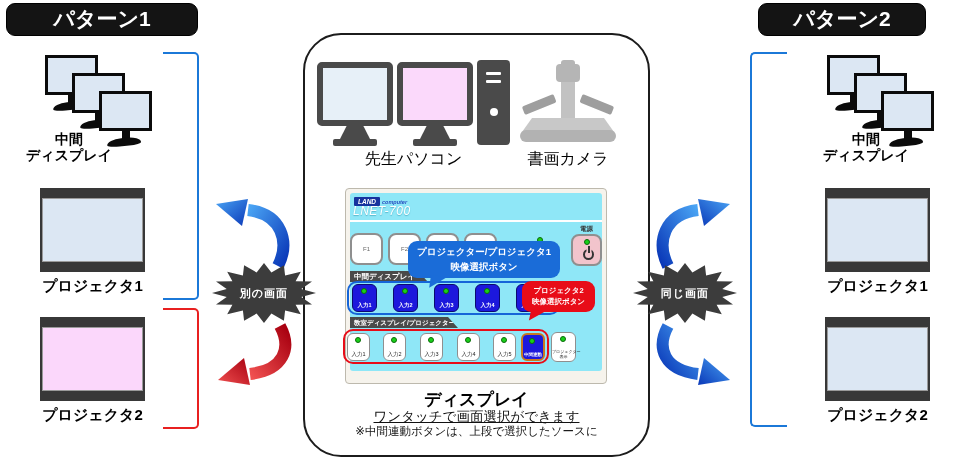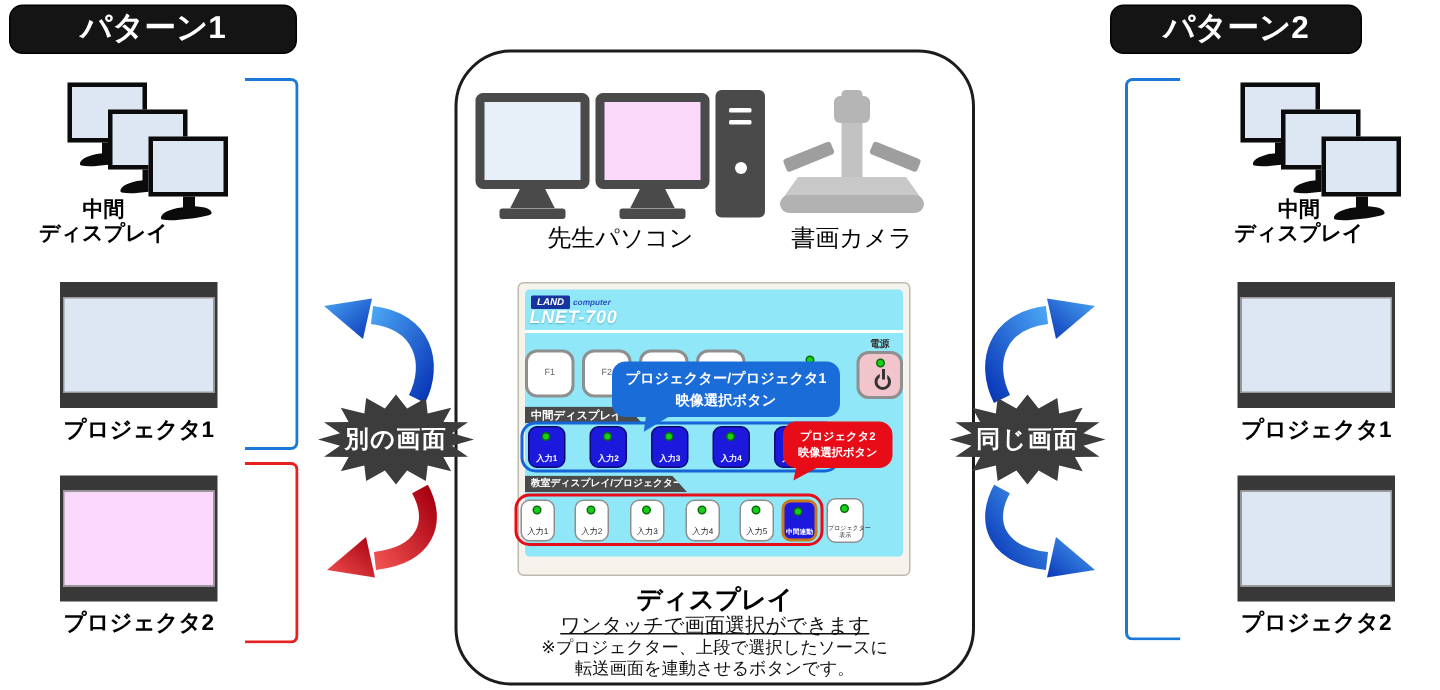"パターン2" div.titlebadge { left: 740px -> 758px }
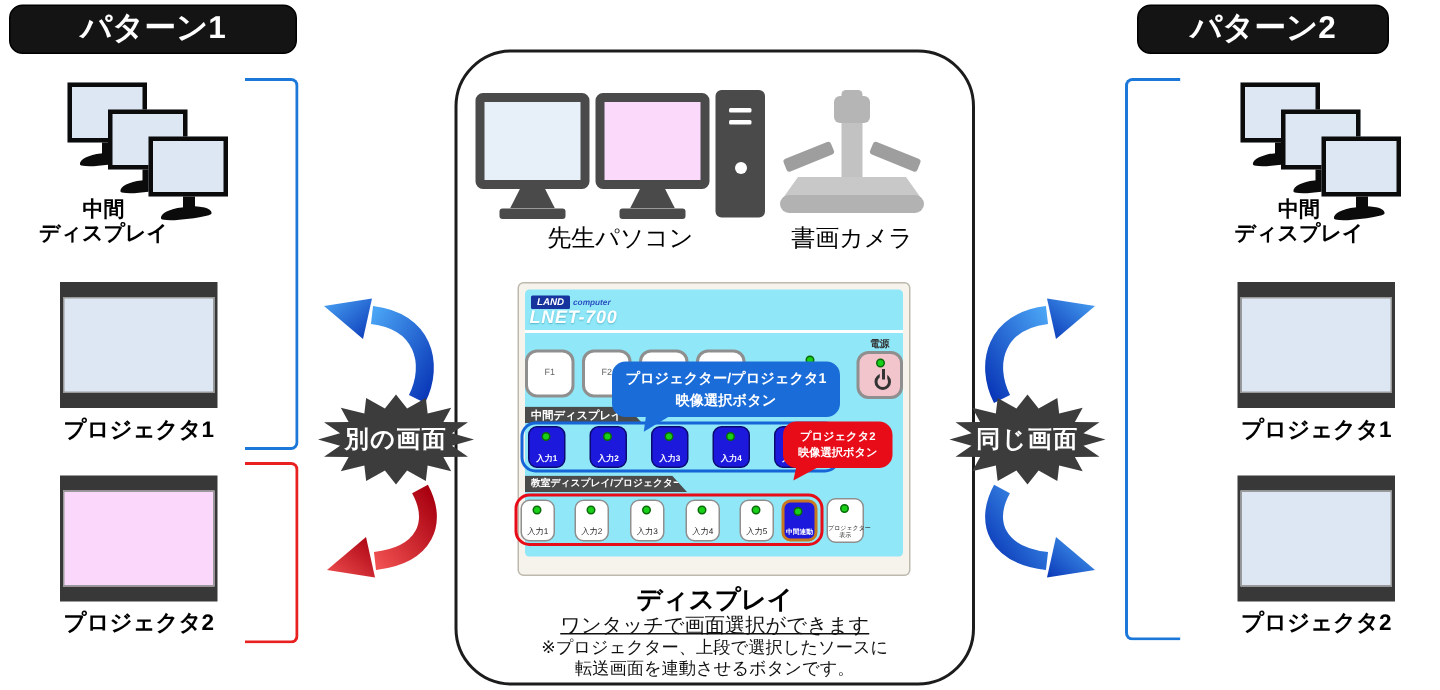"LNET-700" .model { font-weight: bold -> normal }
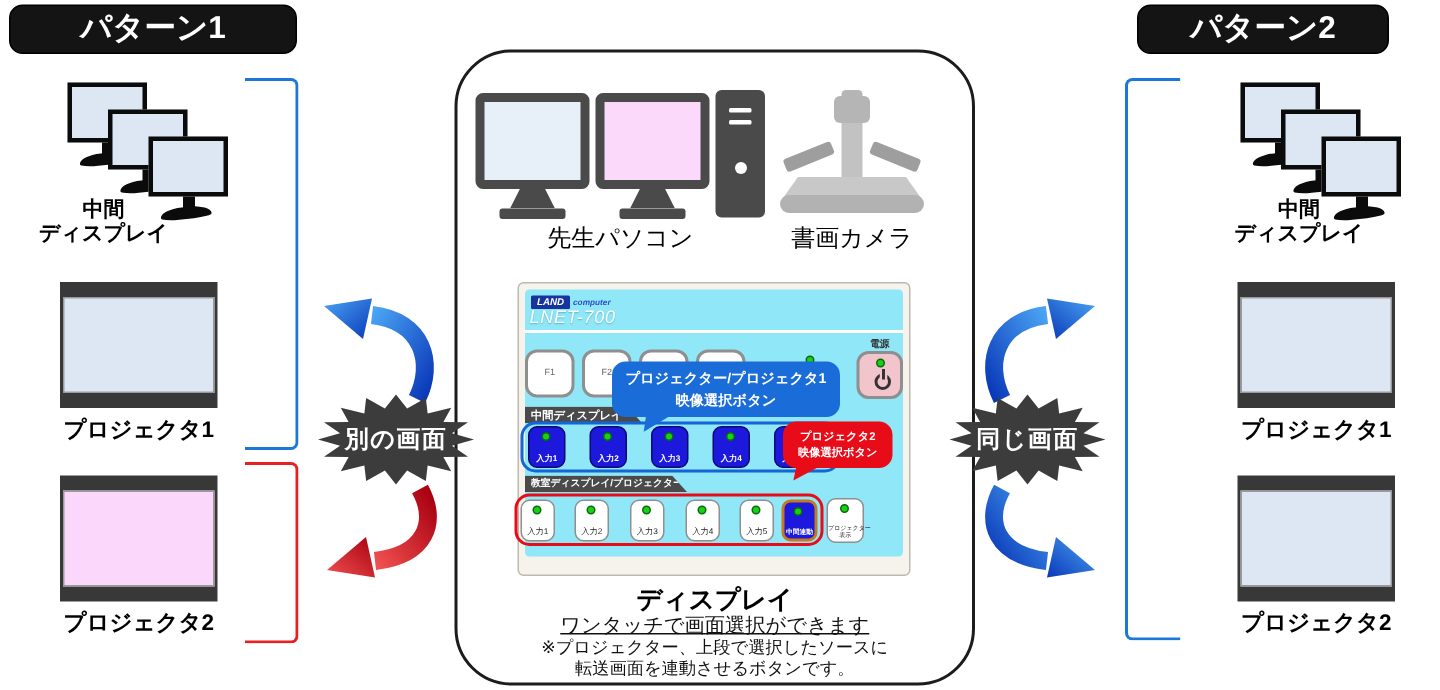"別の画面" .burst .btxt { font-size: 16px -> 11px }
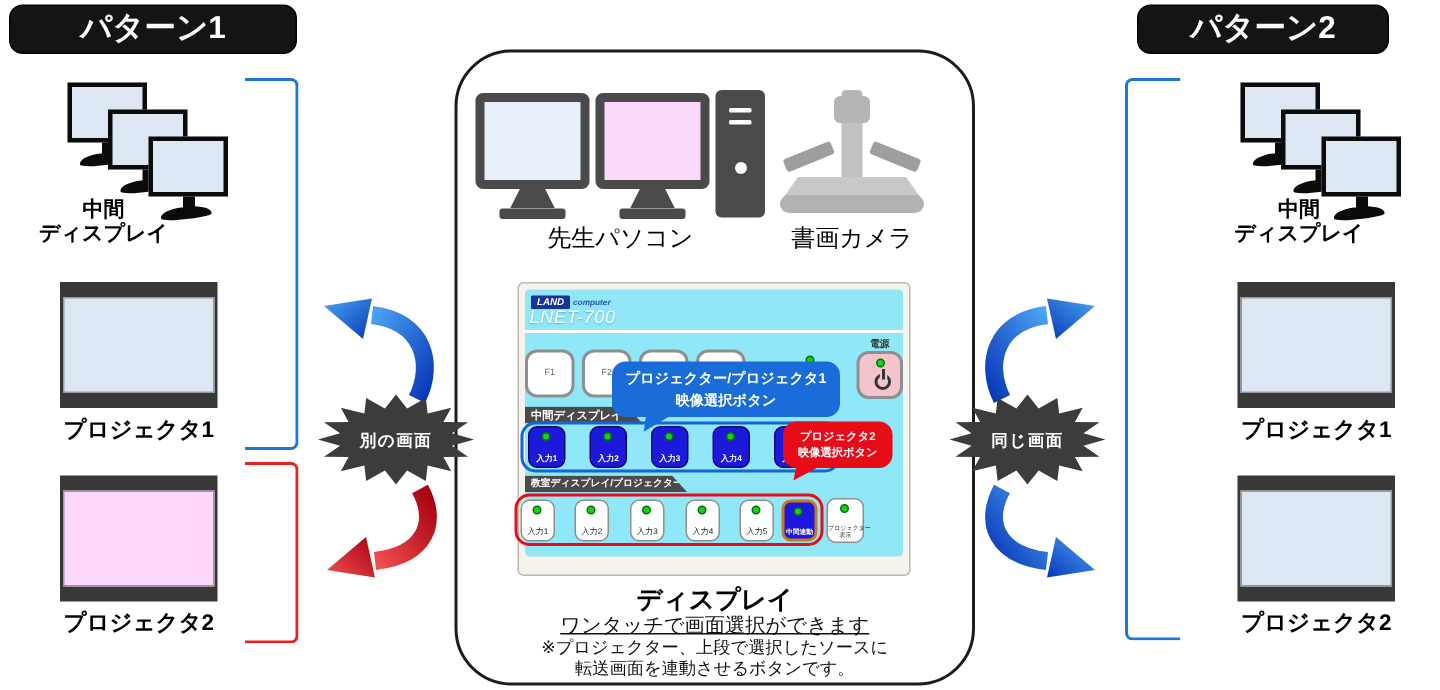"※プロジェクター、上段で選択したソースに" div.noteline { text: プロジェクター -> 中間連動ボタンは }
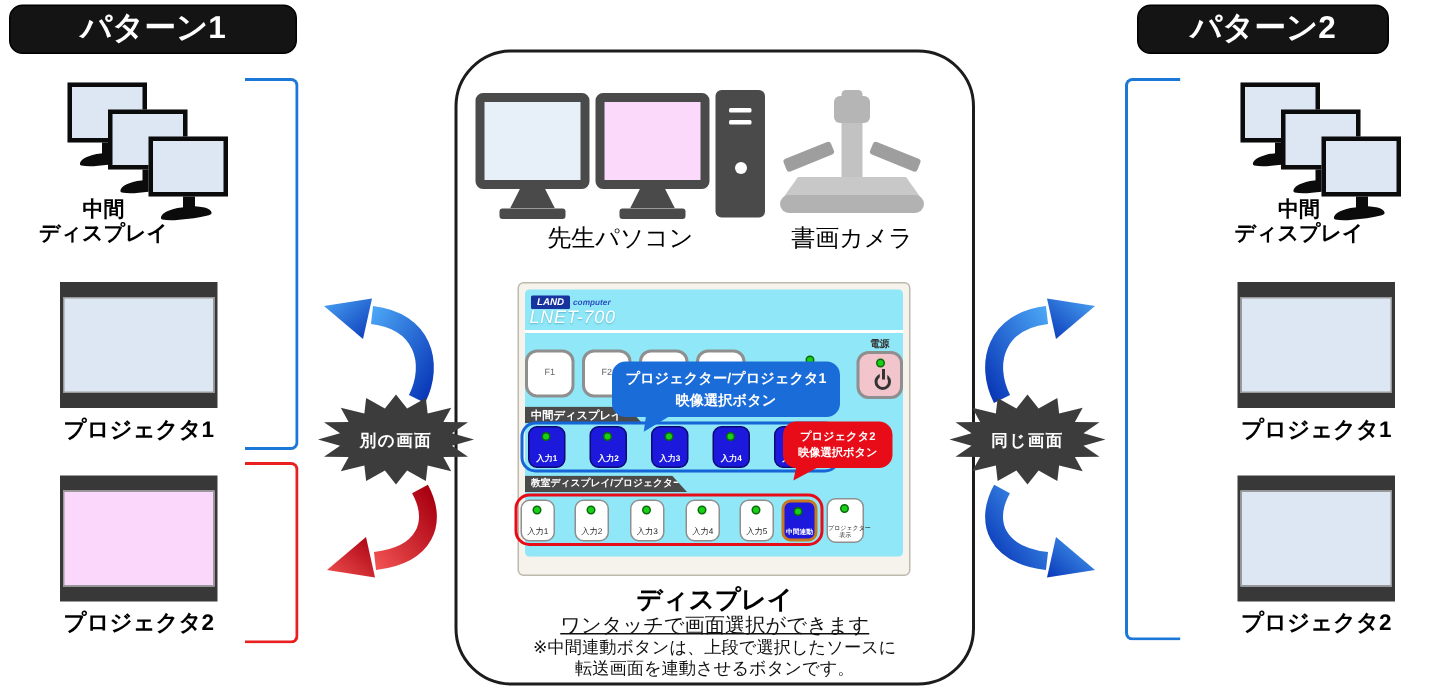"転送画面を連動させるボタンです。" div.noteline { html: <div>転送画面を連動させるボタンです。</div> -> none }
